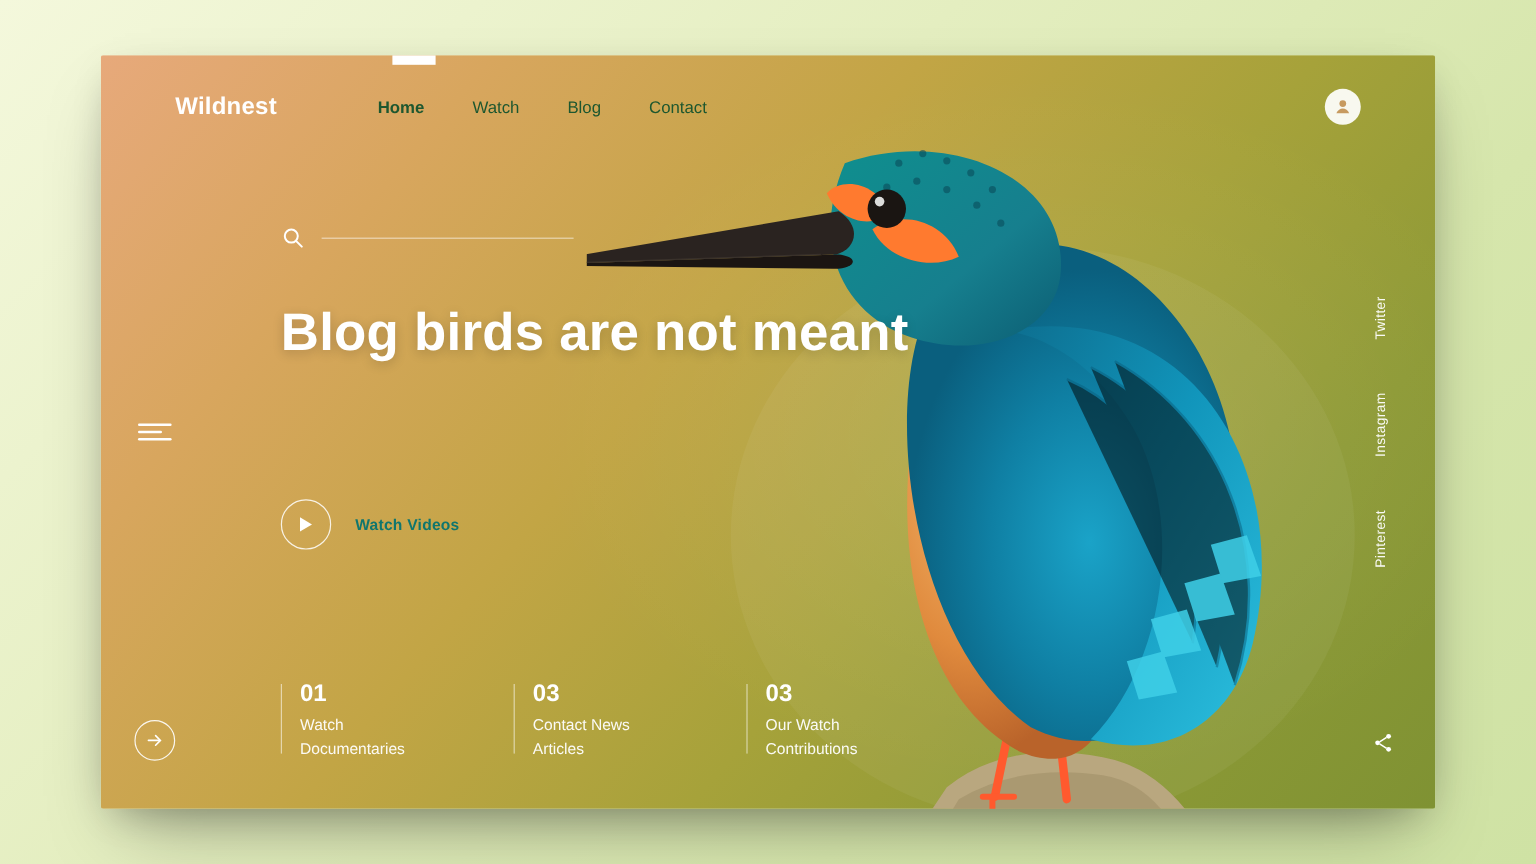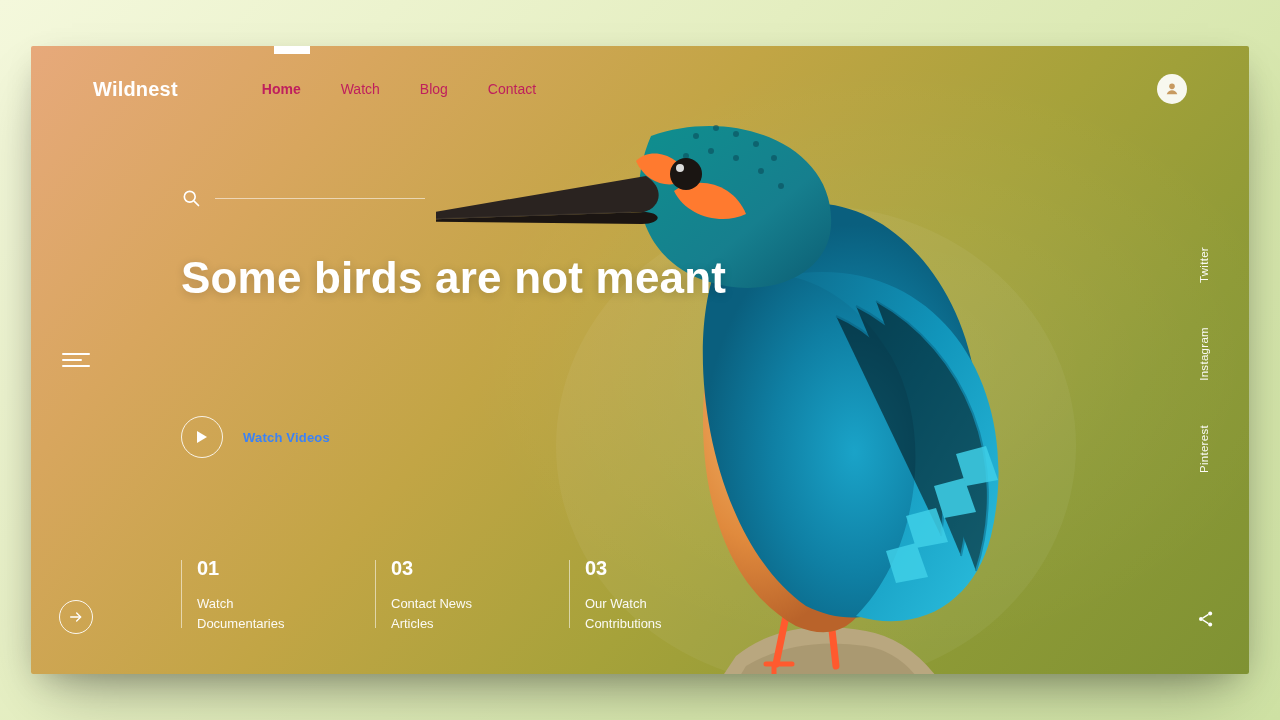"Wildnest" .stage { width: 1218px -> 1112px }
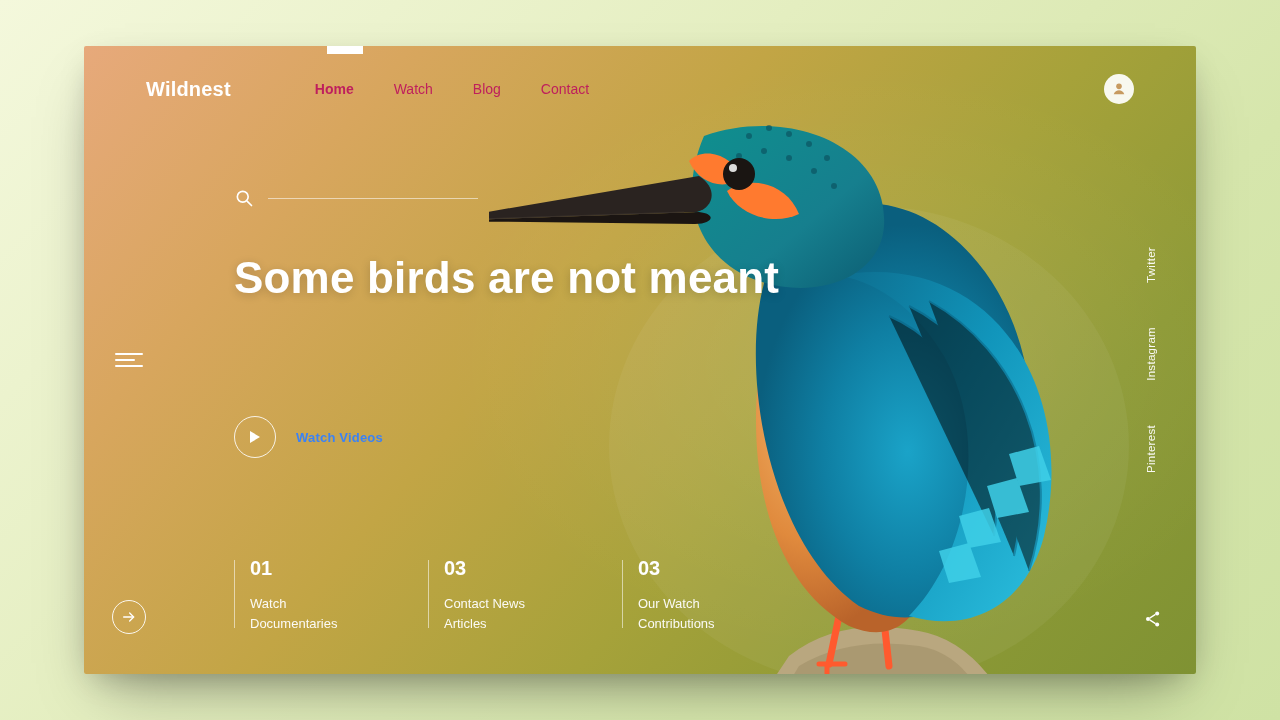"Home" .nav a { color: #be185d -> #14532d }
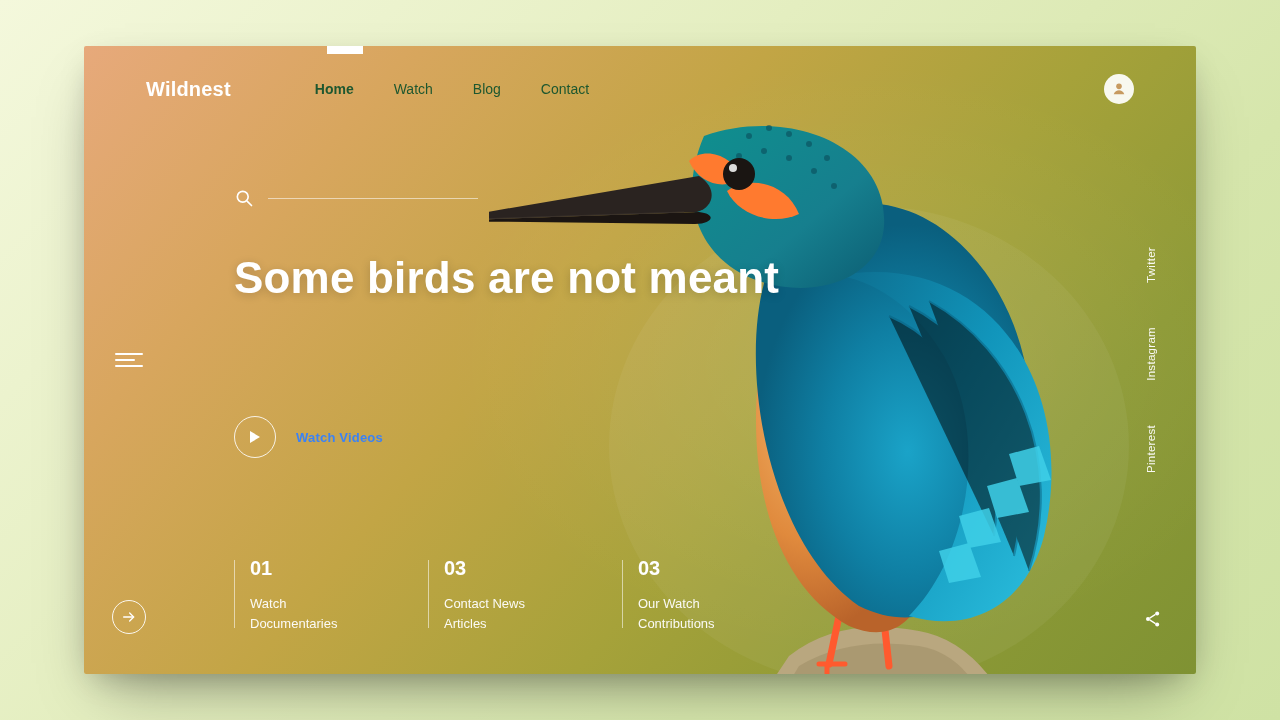"Some birds are not meant" span { text: Some -> Blog }
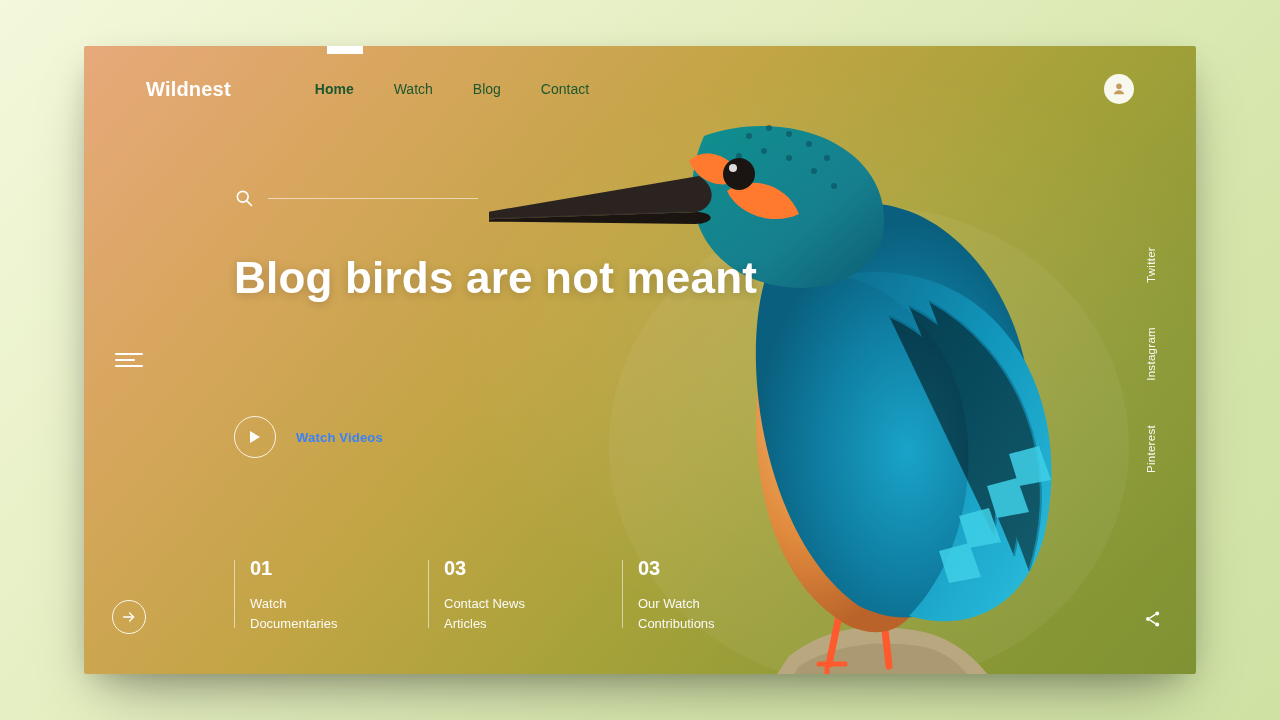"Watch Videos" .watch { color: #3b82f6 -> #0f766e }
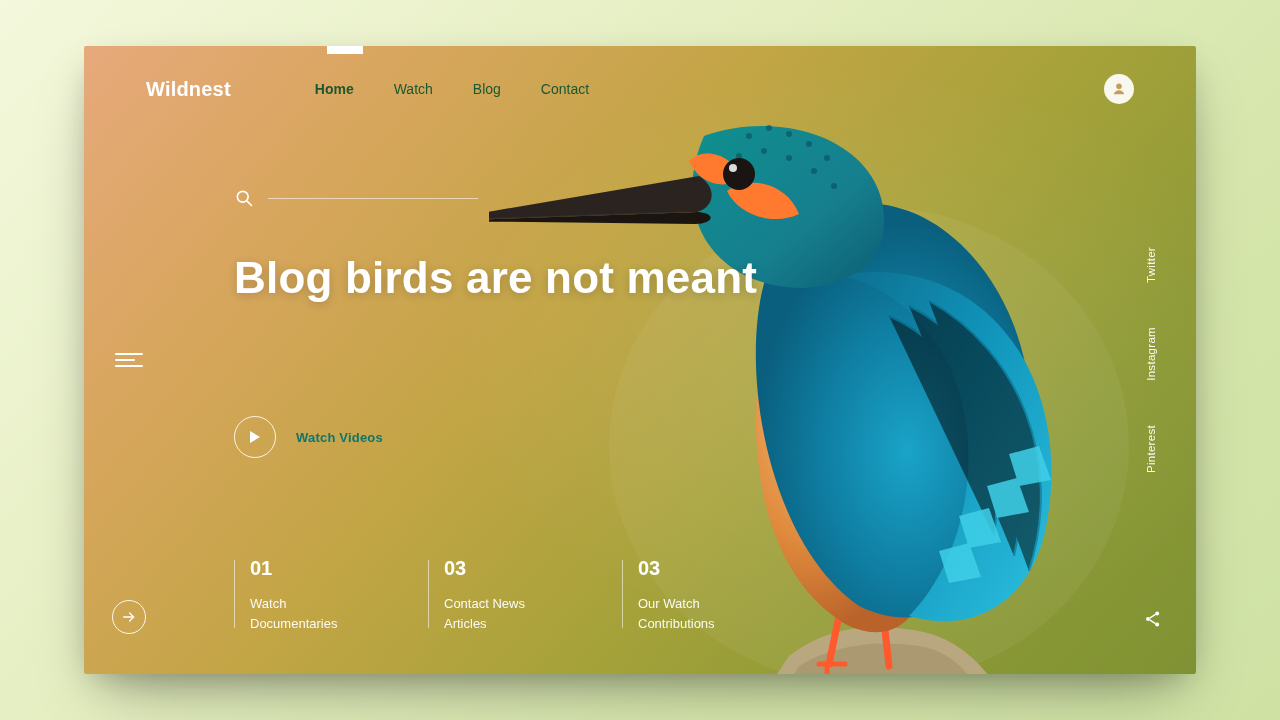"01" .card .num { margin-bottom: 14px -> 4px }
